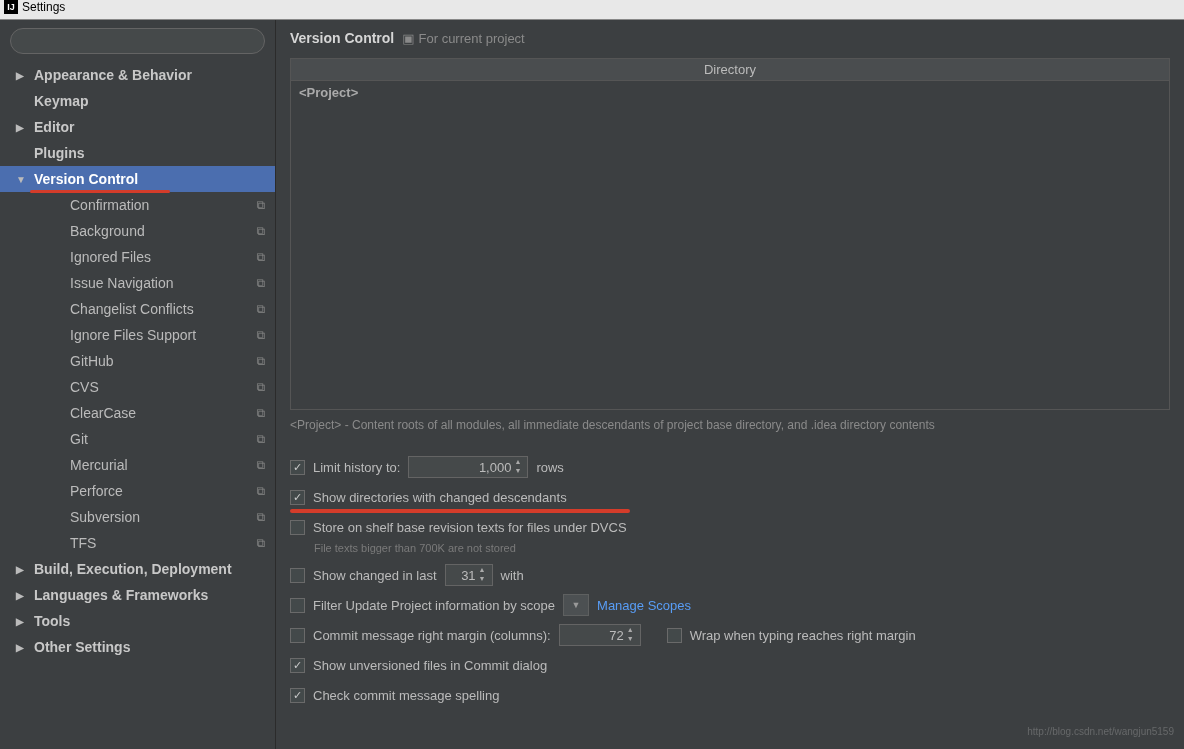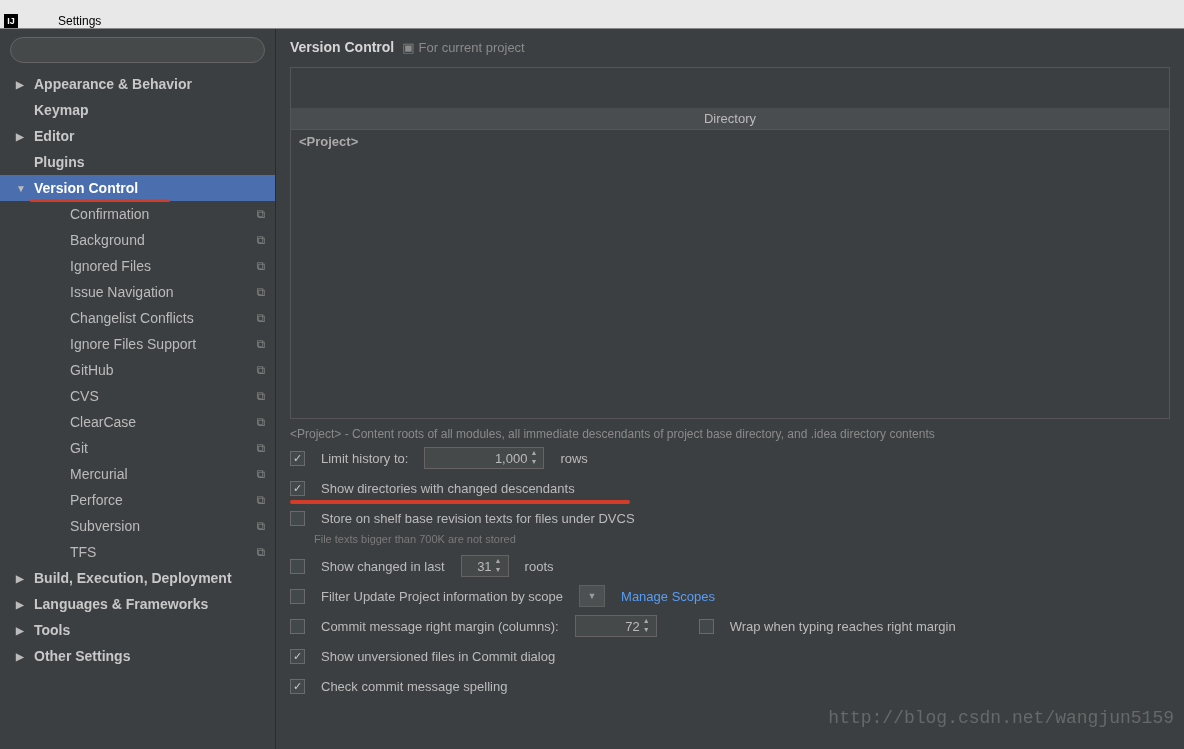"IJ" .titlebar { align-items: flex-end -> flex-start; gap: 36px -> none; height: 29px -> 20px }
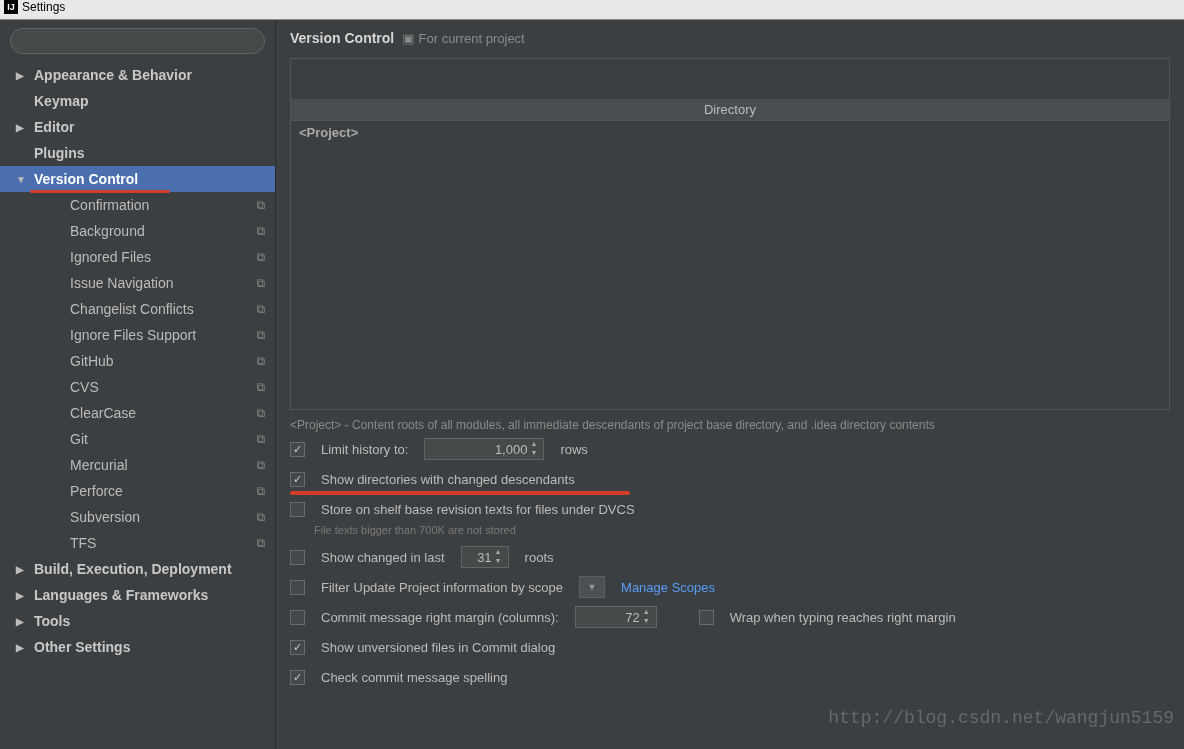"Directory" .panel-header { margin-top: 40px -> none }
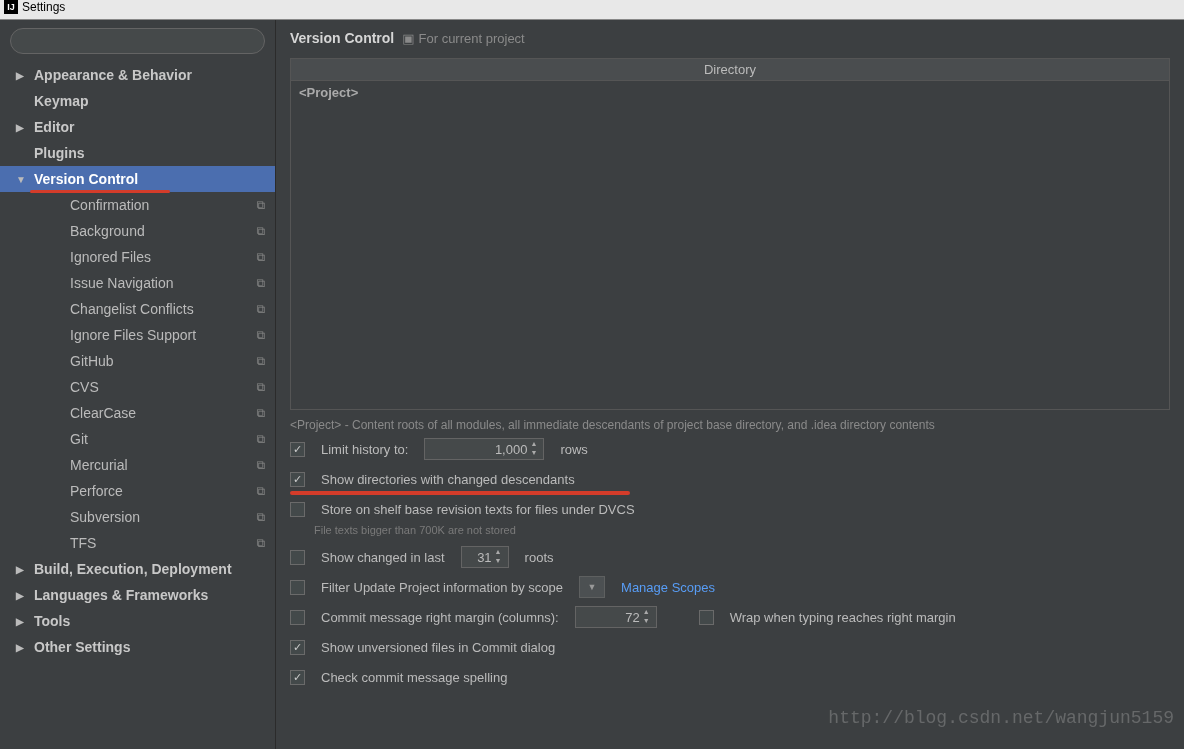"<Project> - Content roots of" .desc { margin: 8px 0 2px 0 -> 8px 0 20px 0 }
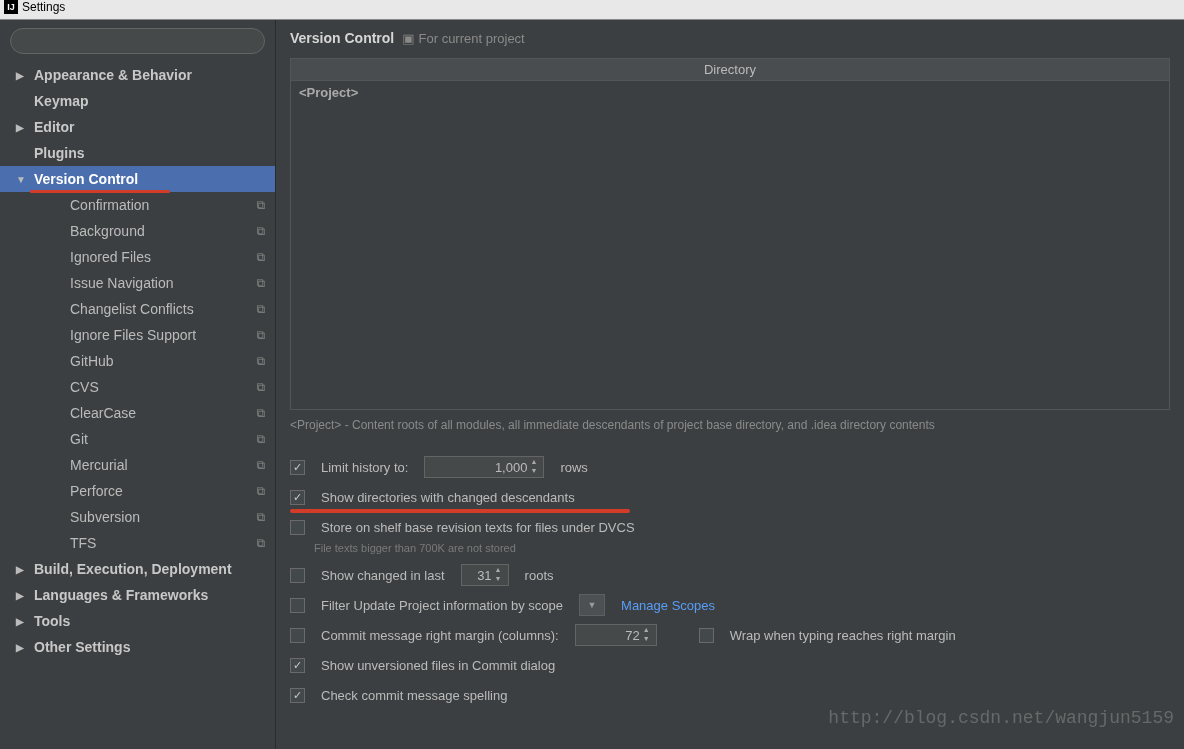"Limit history to:" .opt-row { gap: 16px -> 8px }
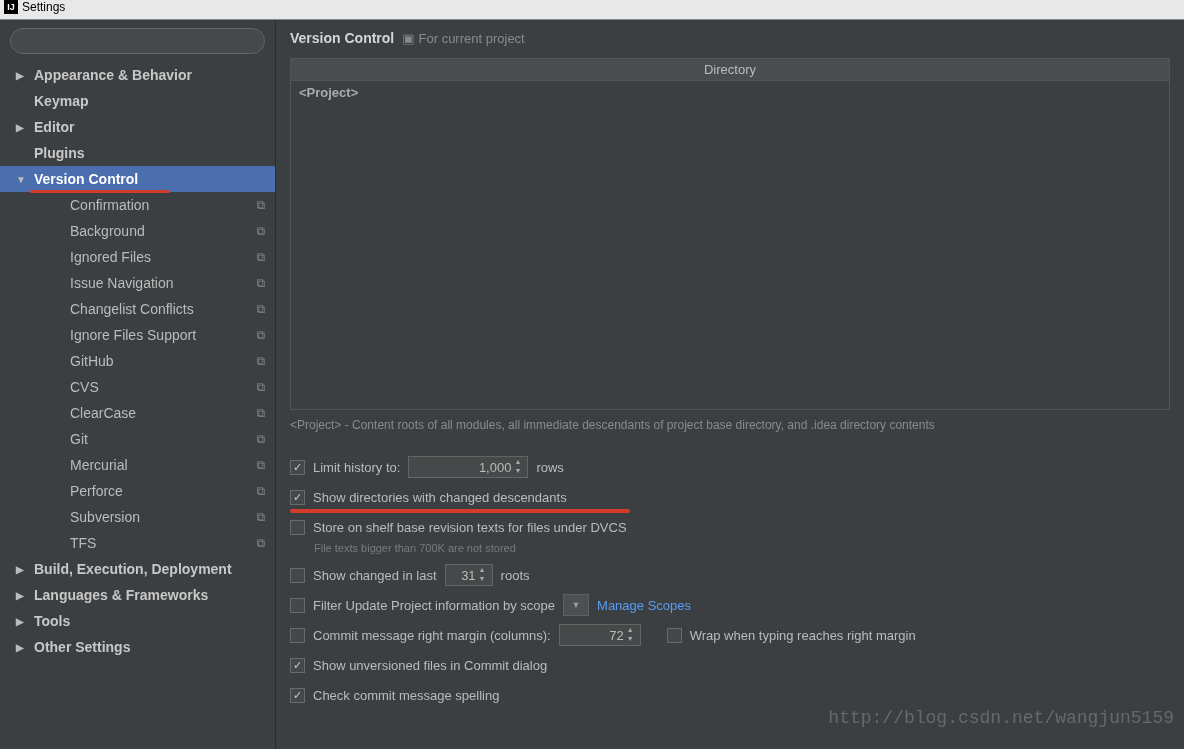"roots" span { text: roots -> with }
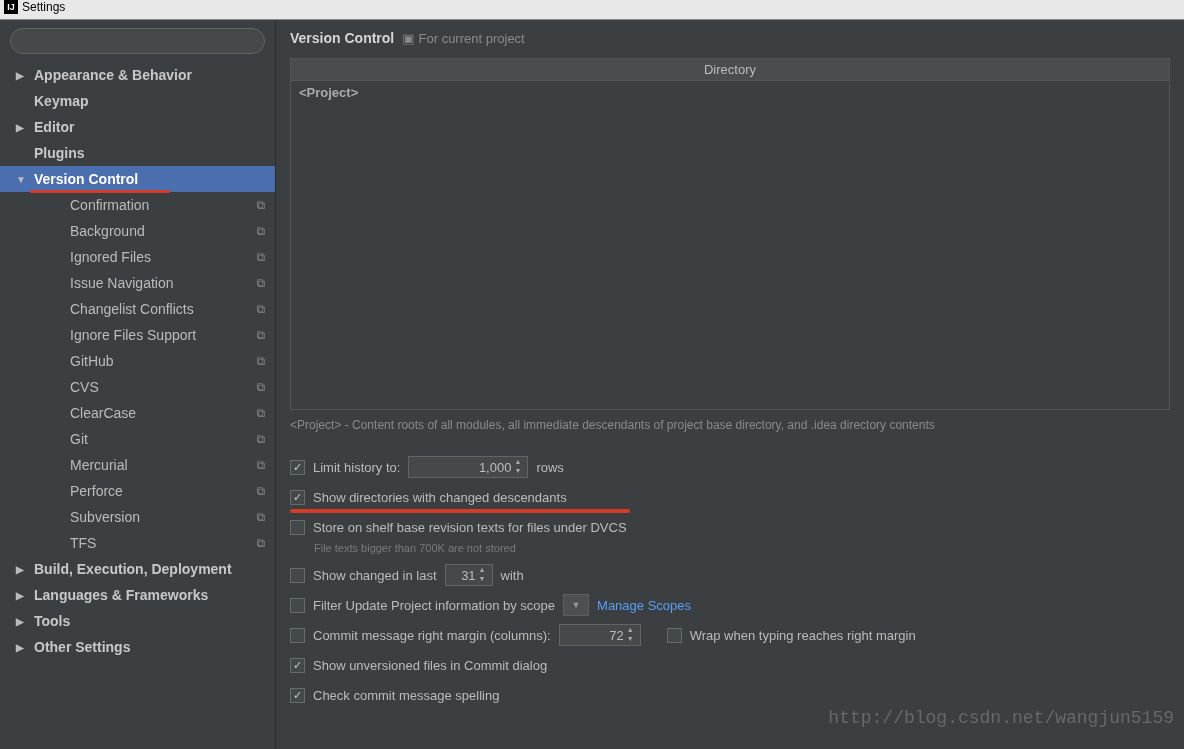"http://blog.csdn.net/wangjun5159" .watermark { bottom: 21px -> 12px; font-family: Liberation Mono, monospace -> Liberation Sans, sans-serif; font-size: 18px -> 10px }
